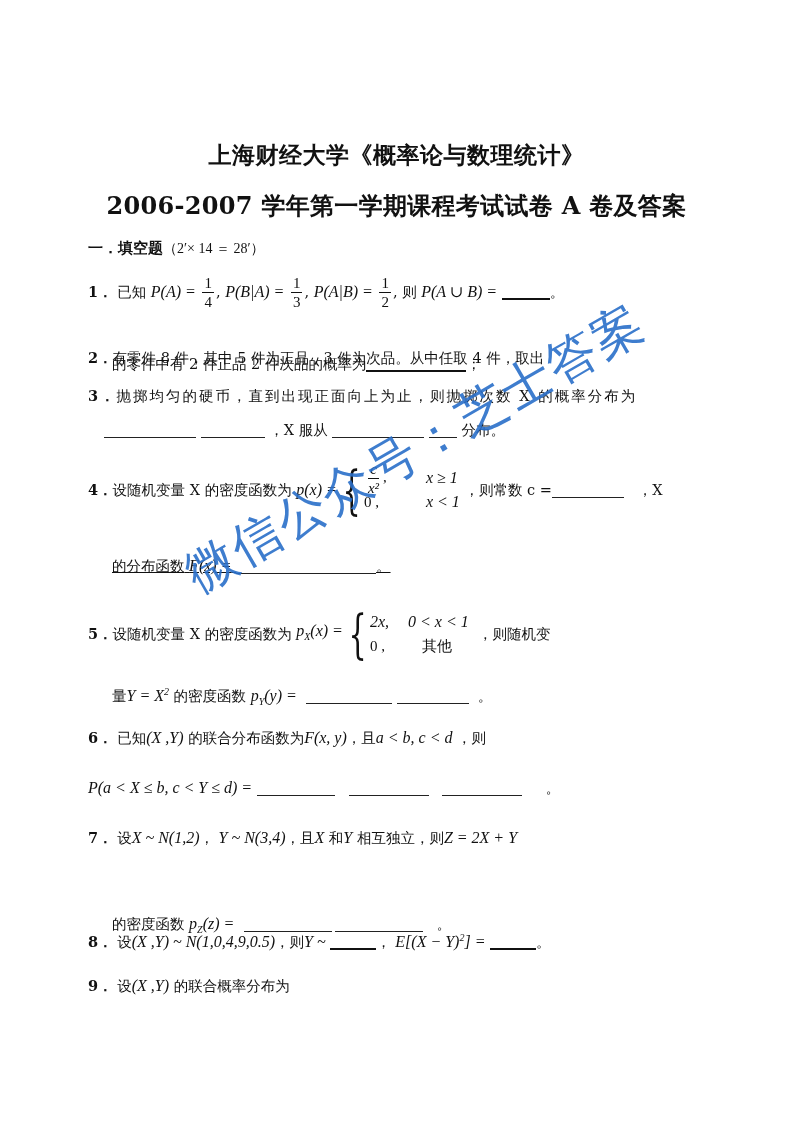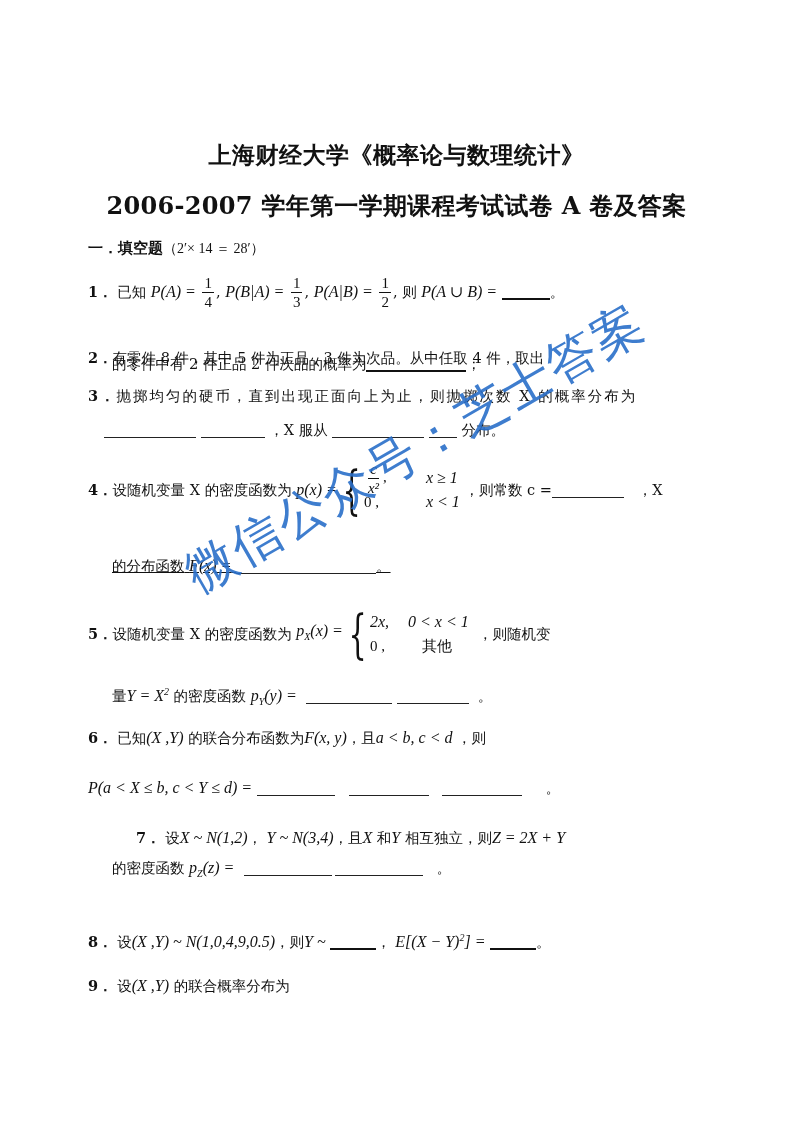"7． 设X ~ N(1,2)， Y" div.line { margin-left: 48px -> none }
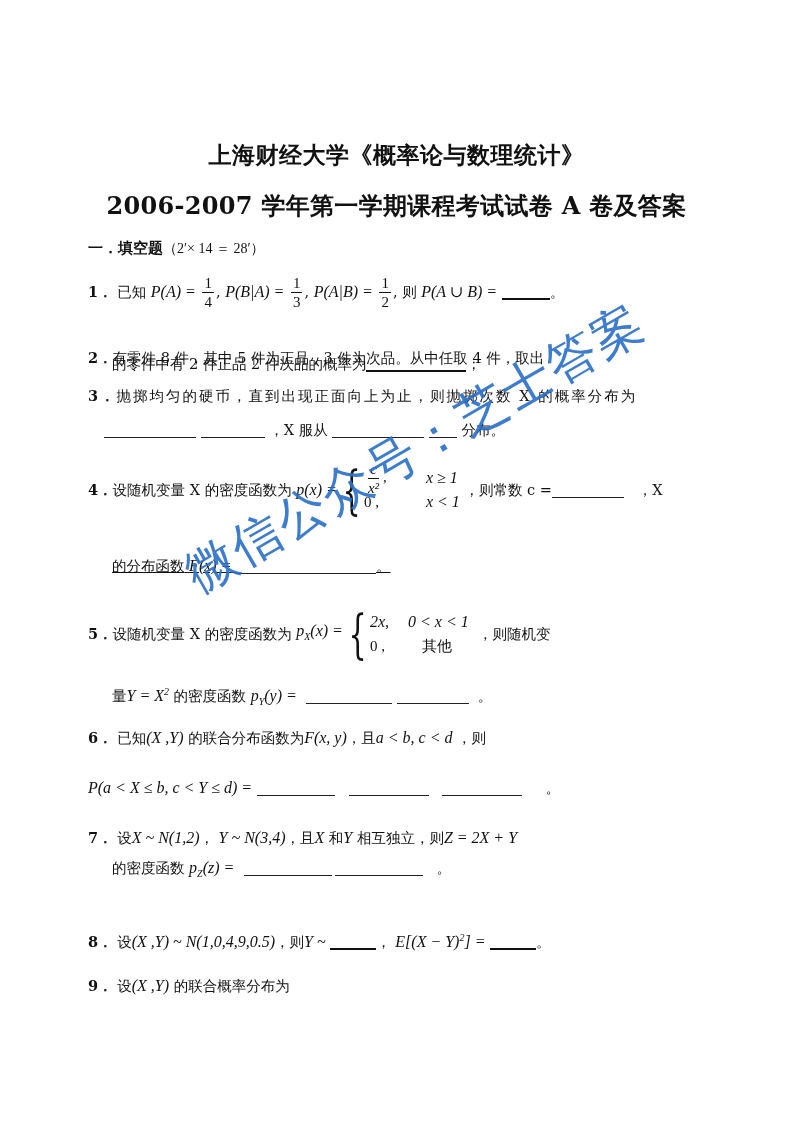"的密度函数 pZ(z) = 。" div.line { top: 858px -> 914px }
